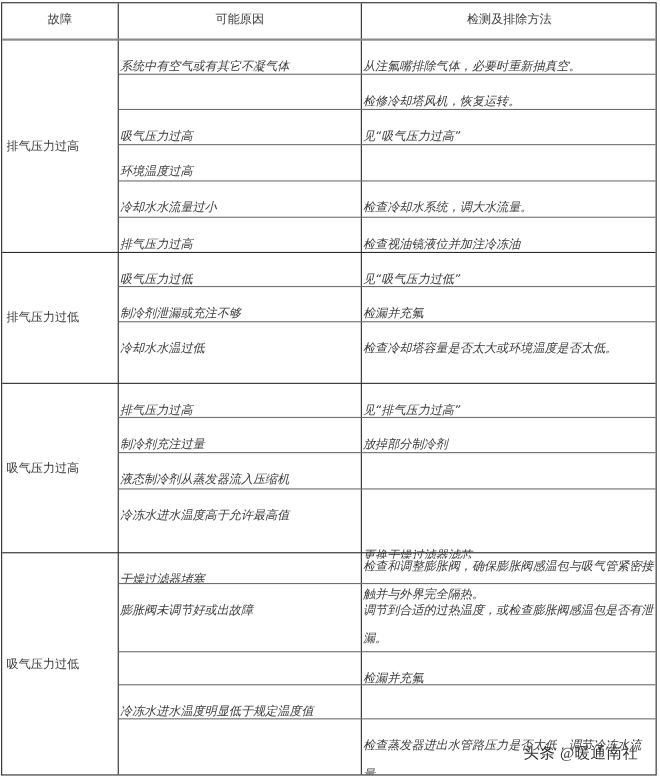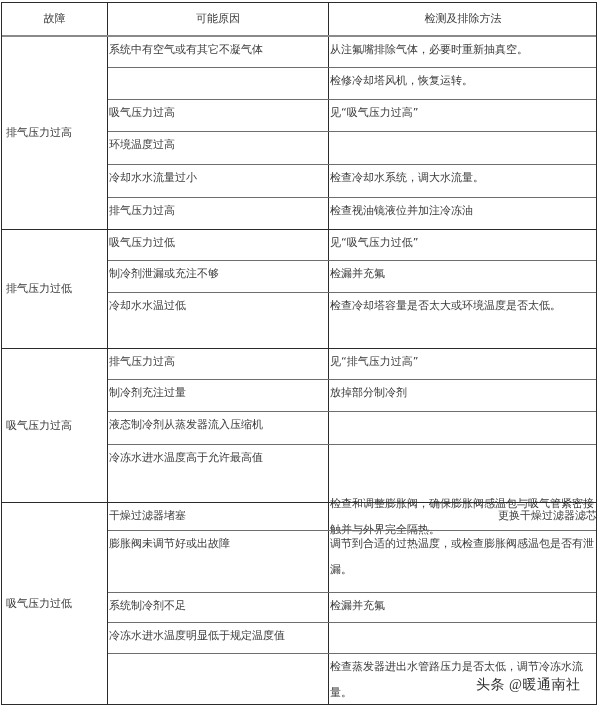"系统中有空气或有其它不凝气体" .cause, .remedy { font-style: none -> italic; padding-top: 0px -> 11px }
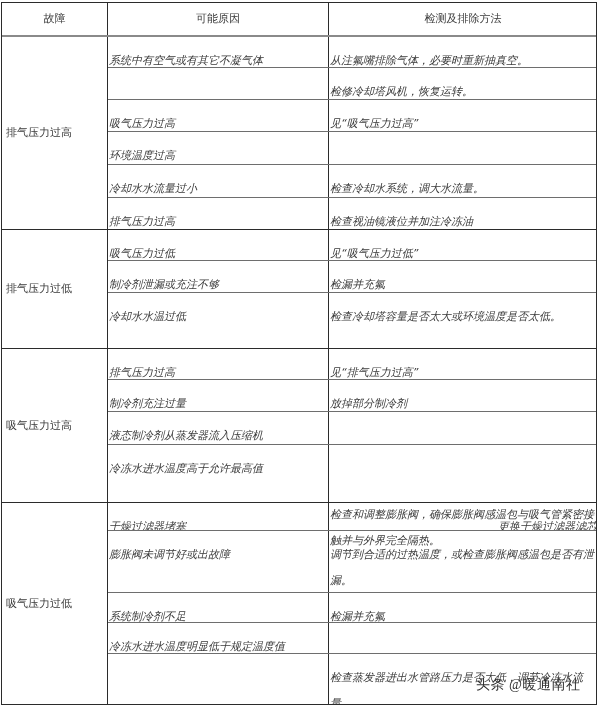"更换干燥过滤器滤芯" div.cell { text-align: right -> none; top: 500px -> 478px }
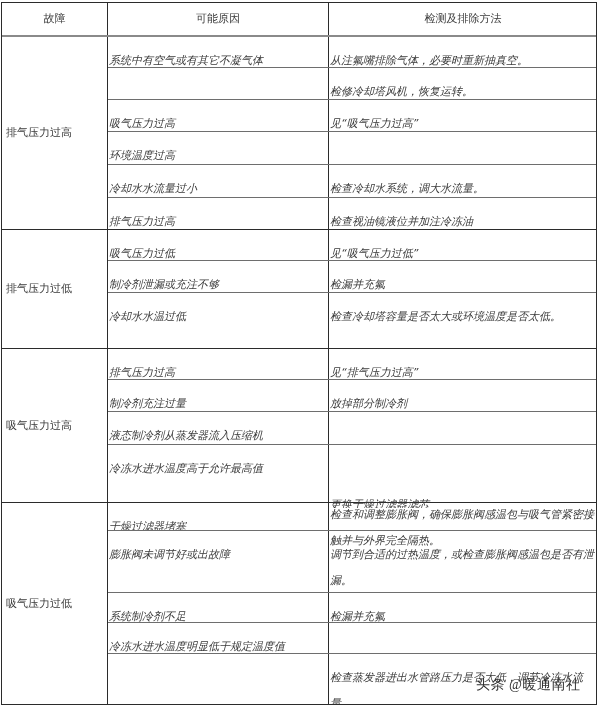"系统制冷剂不足" div.cell { html: <div>系统制冷剂不足</div> -> none }
